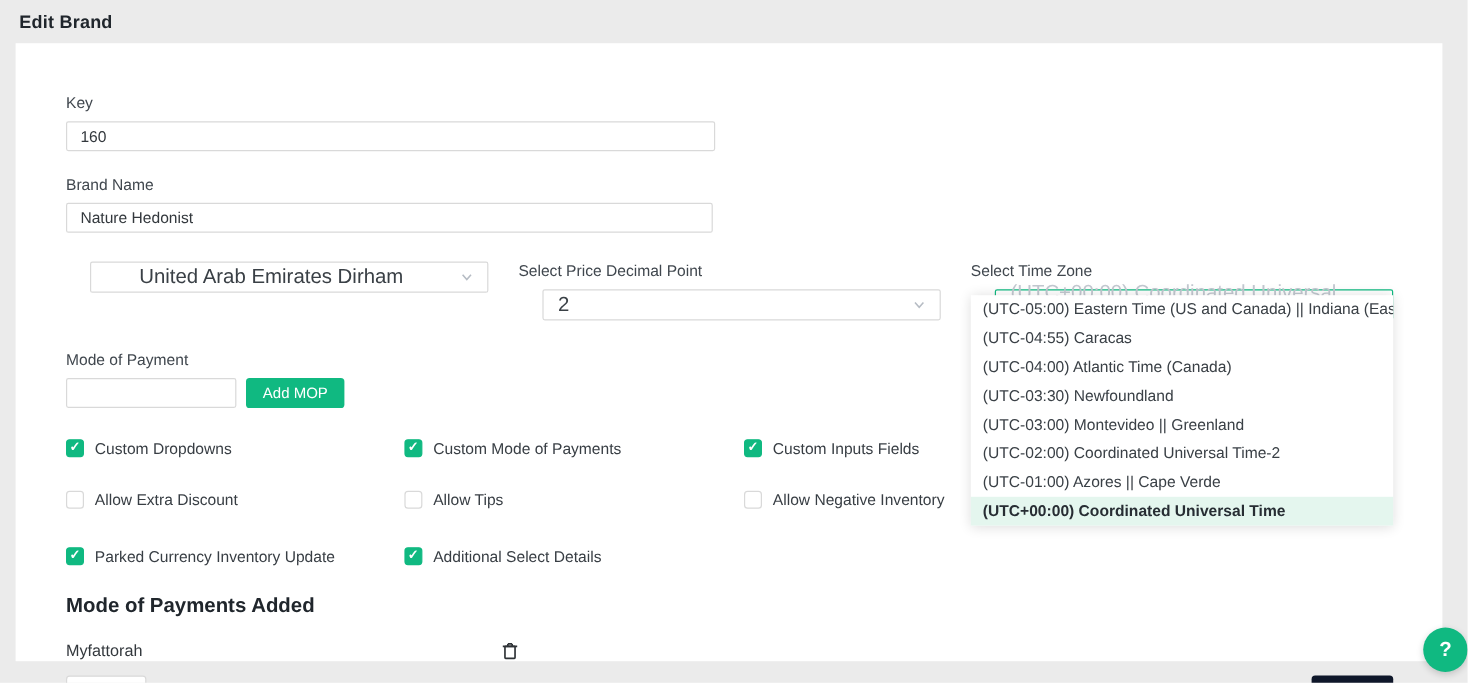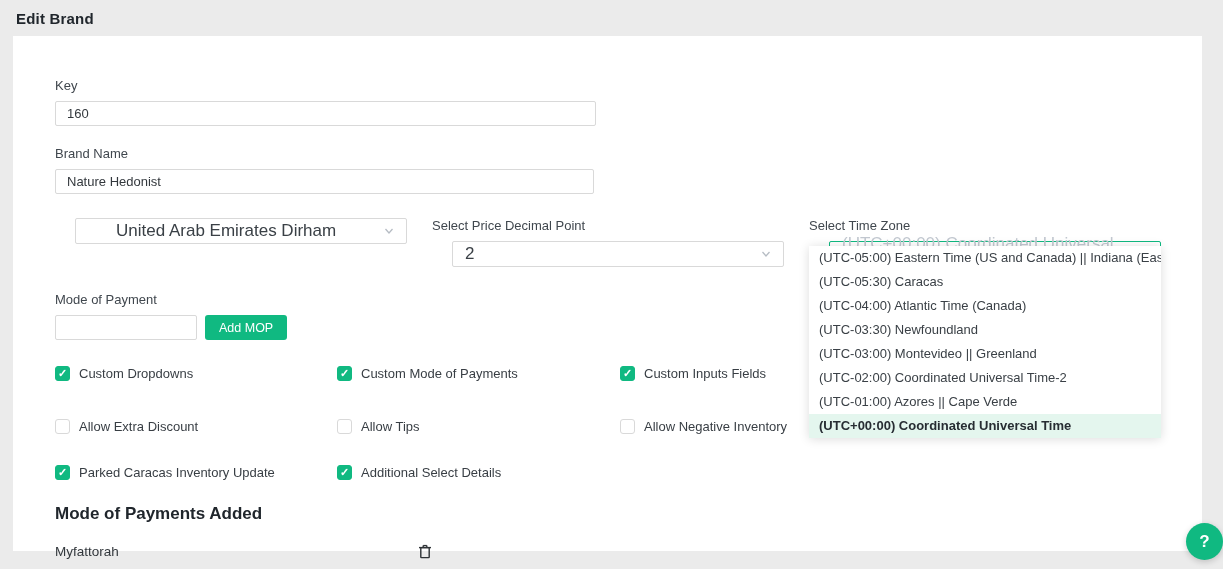"(UTC-05:30) Caracas" div.dd-item { text: UTC-05:30 -> UTC-04:55 }
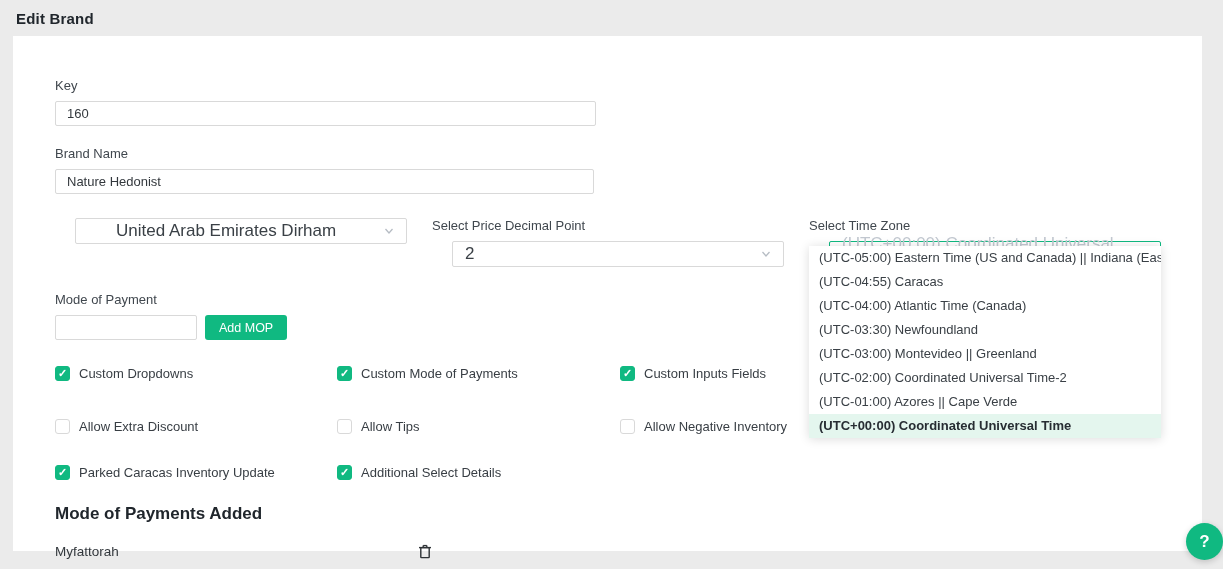"Allow Extra Discount" .cb-row + .cb-row.gap-lg { margin-top: 38px -> 28px }
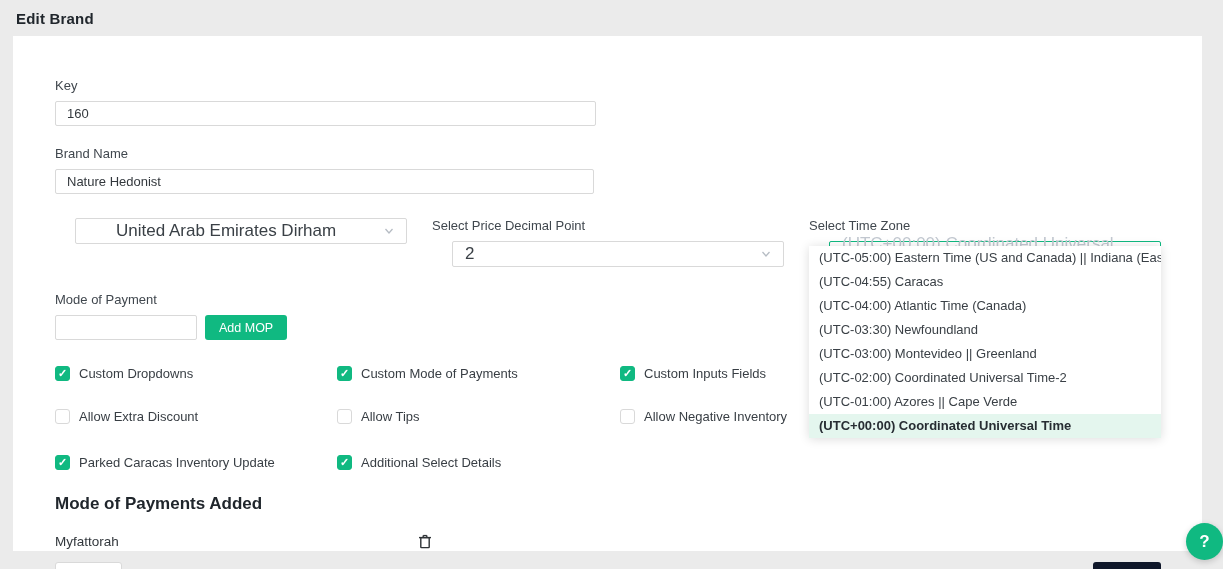"Parked Caracas Inventory Update" span.cb-label { text: Caracas -> Currency }
